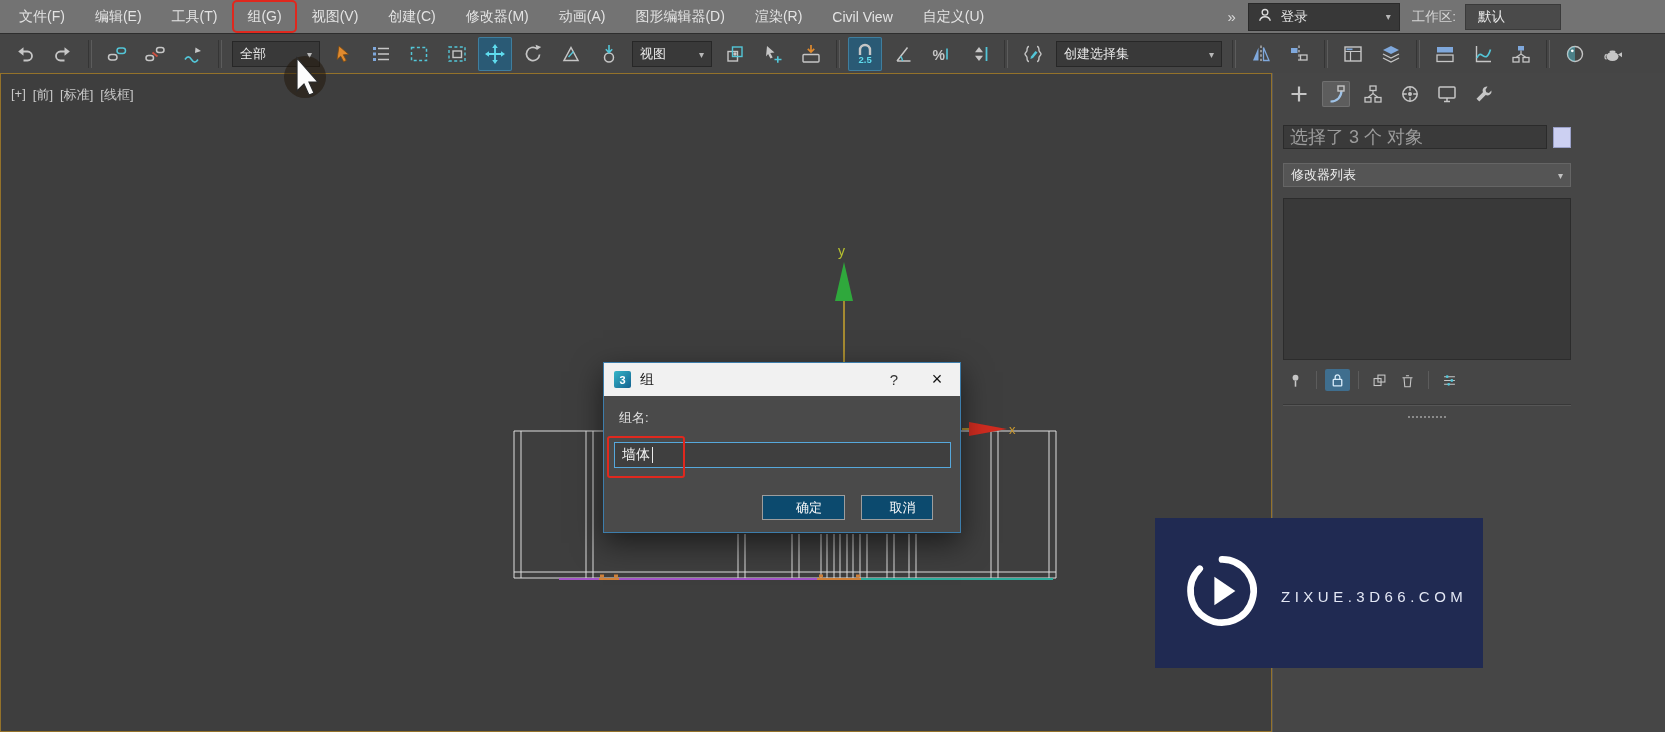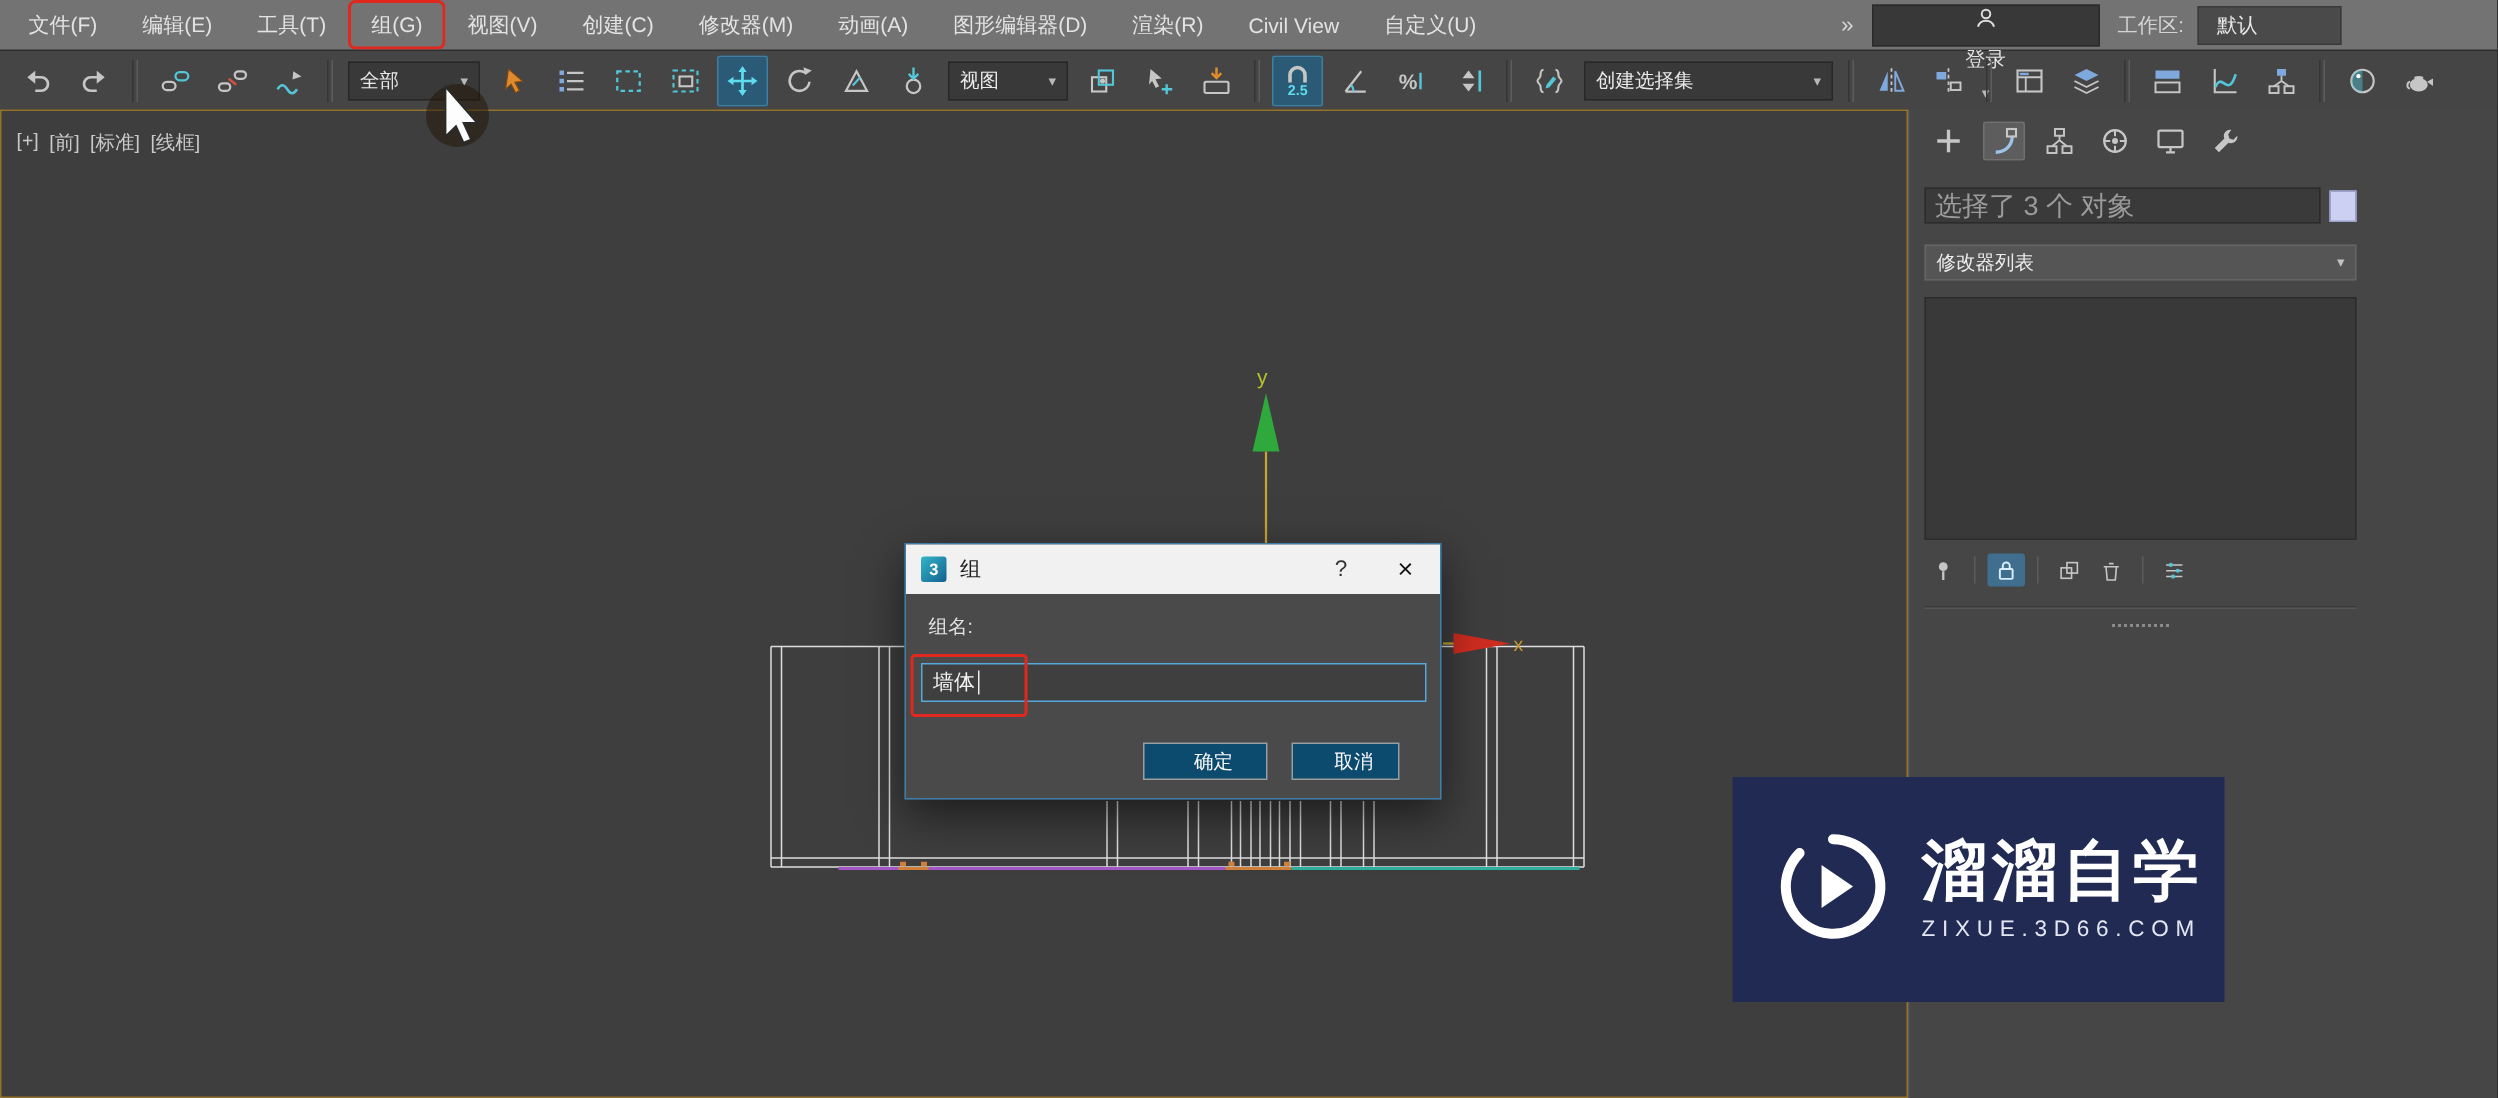"登录" .login-box { flex-direction: column -> none }
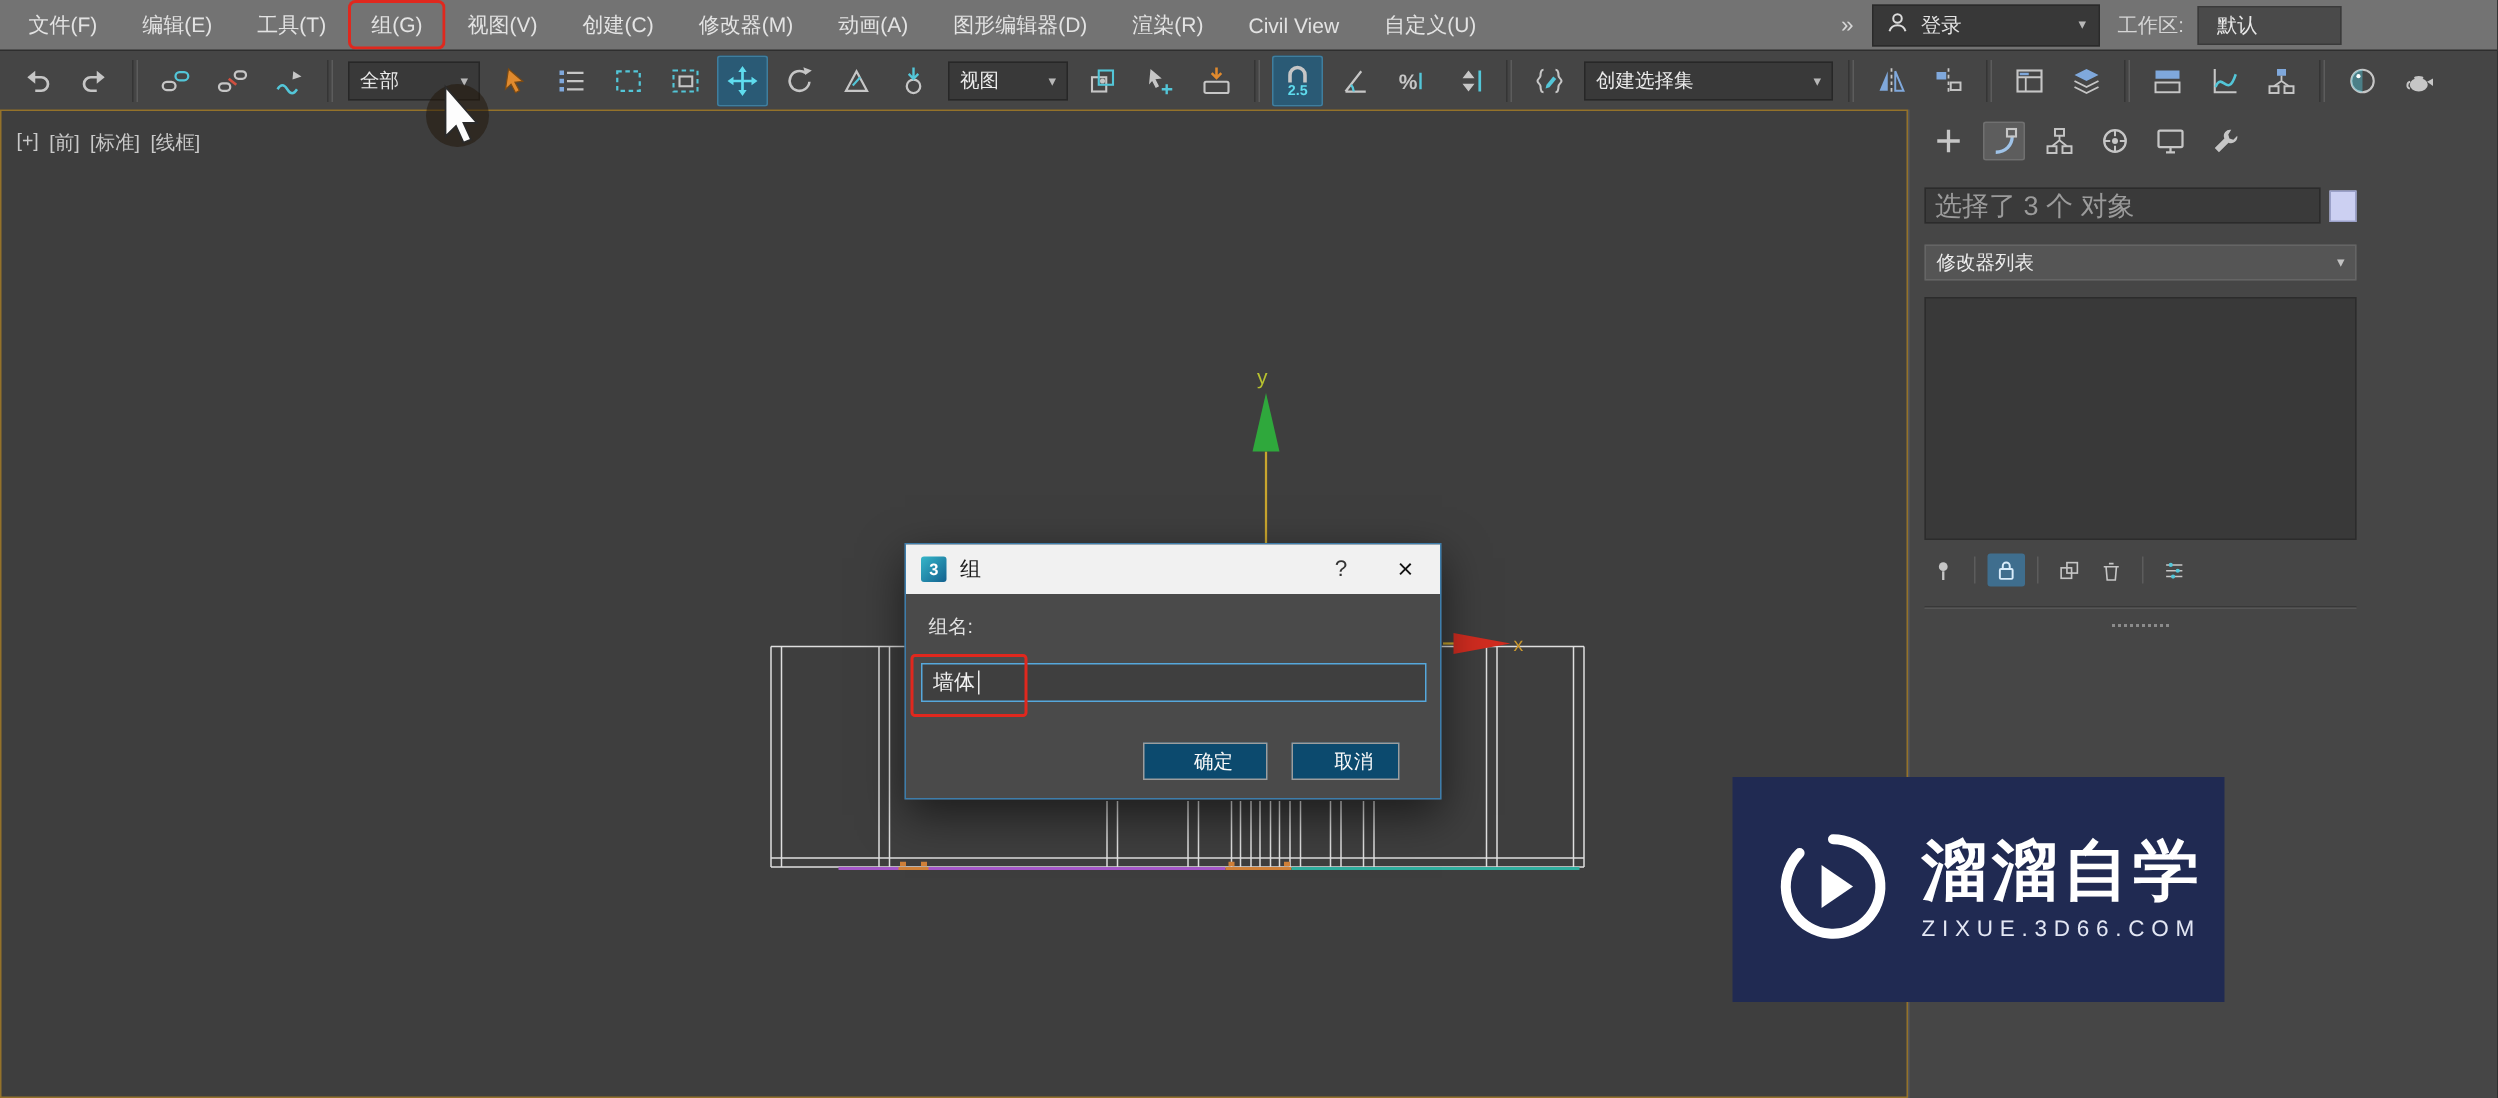"溜溜自学" div.wm-title { html: <div>溜溜自学</div> -> none }
